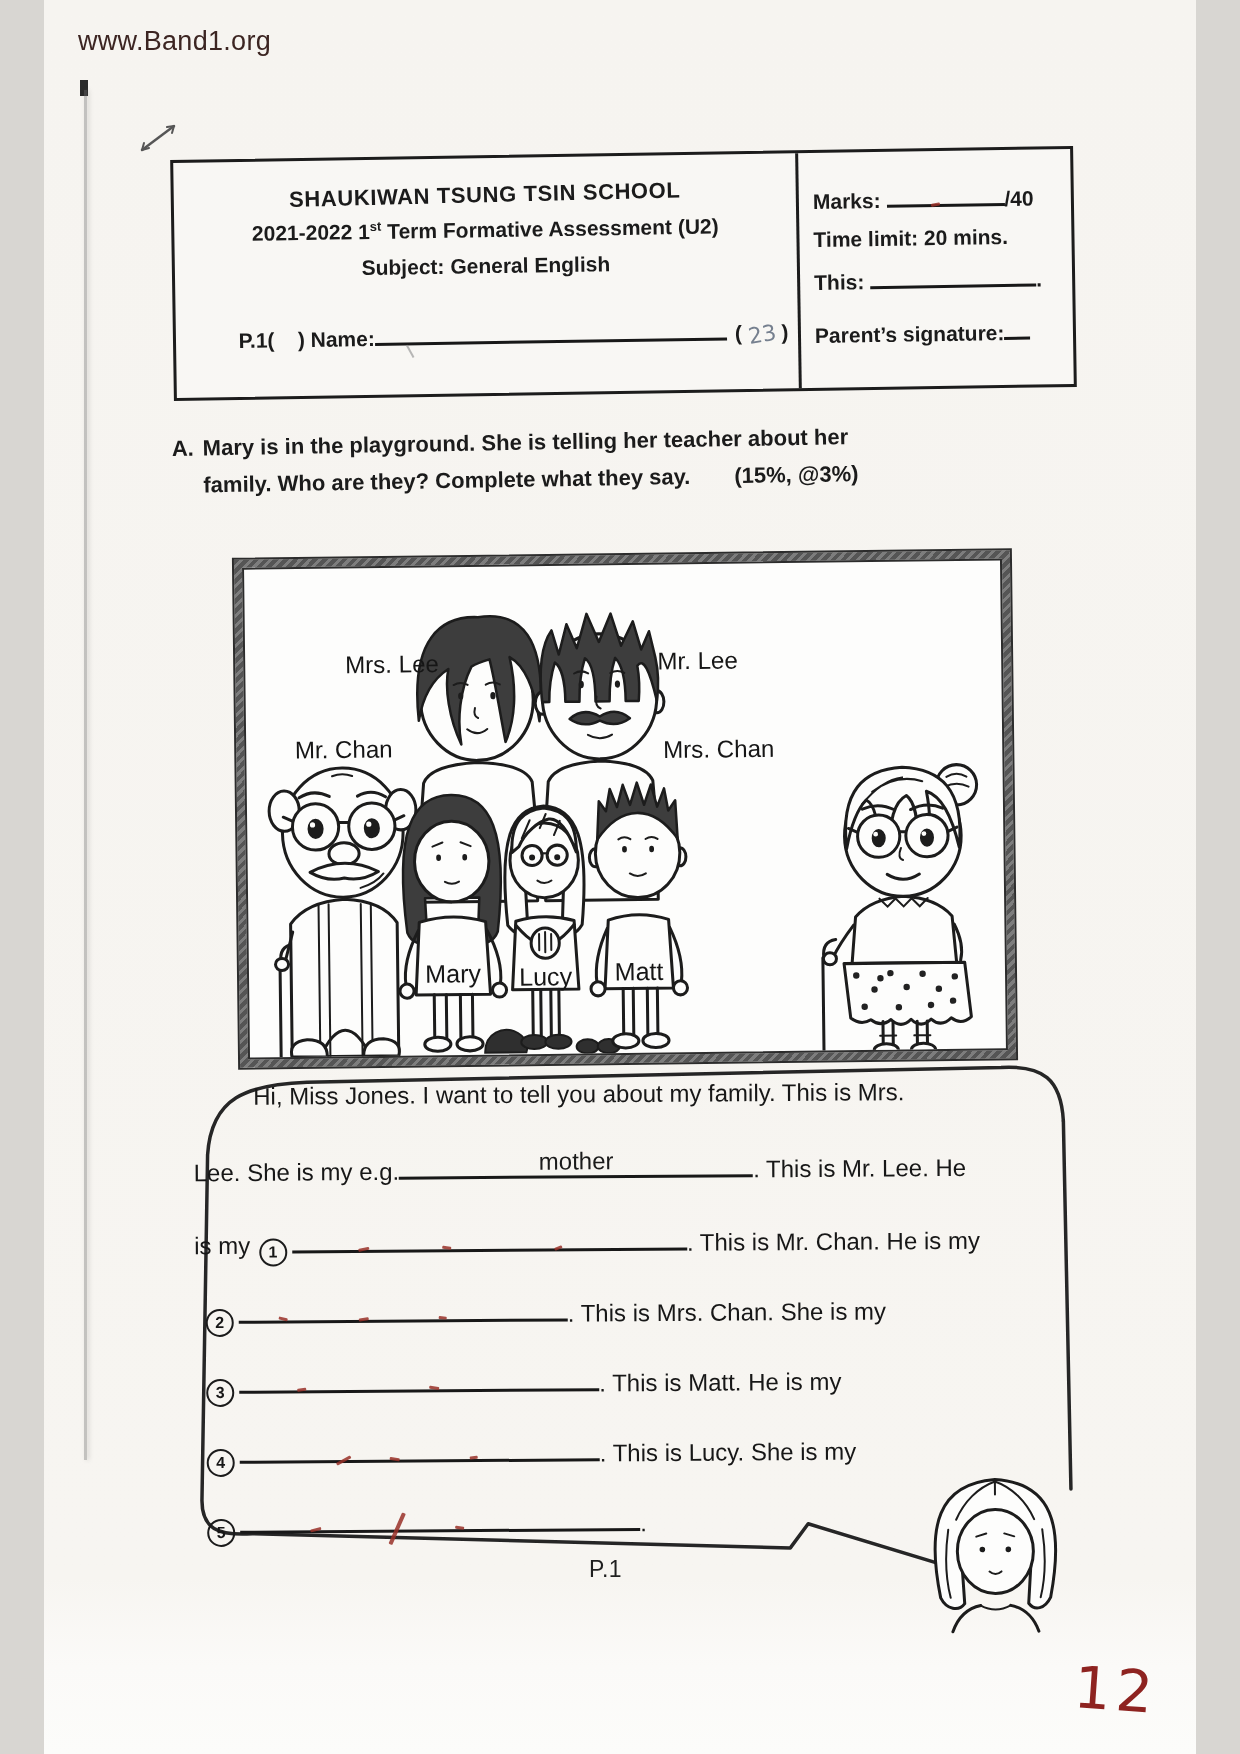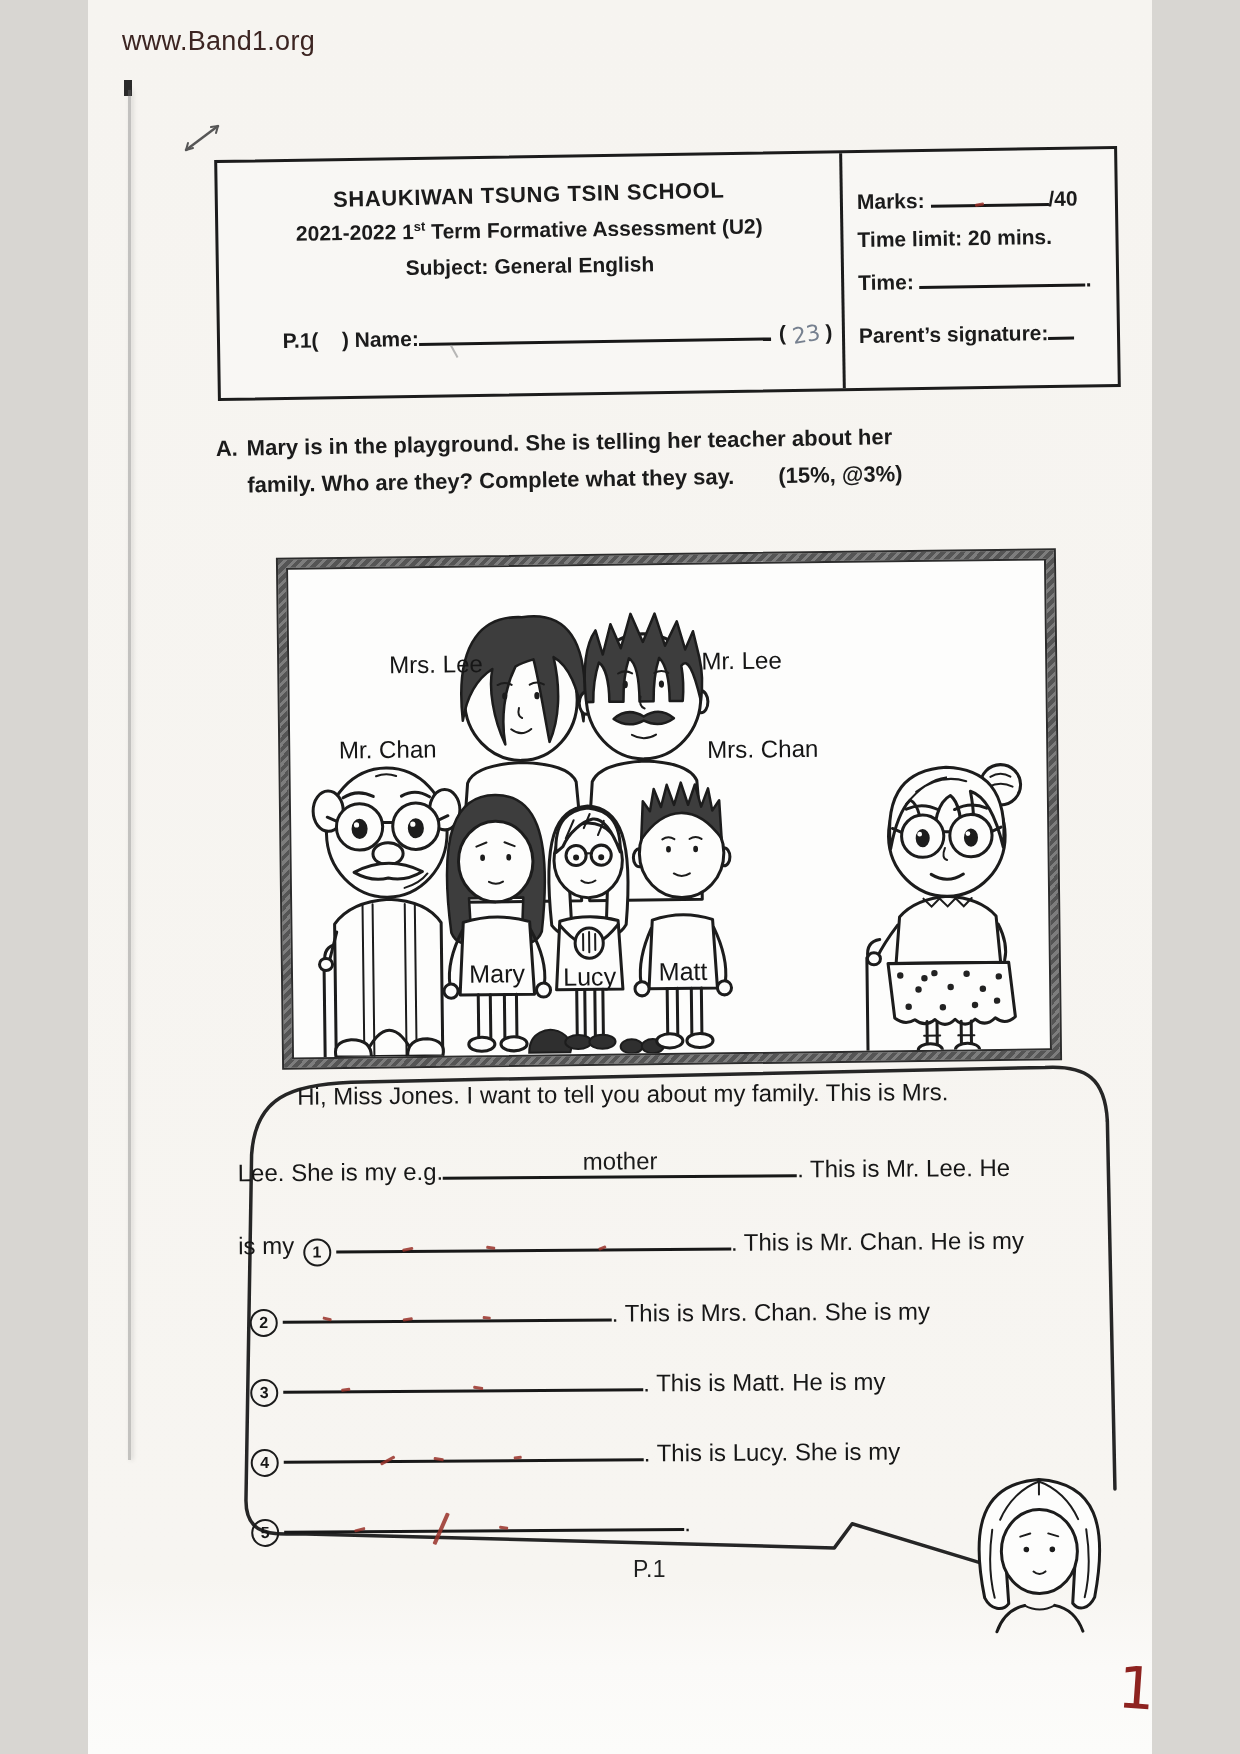"www.Band1.org" .page { width: 1064px -> 1152px }
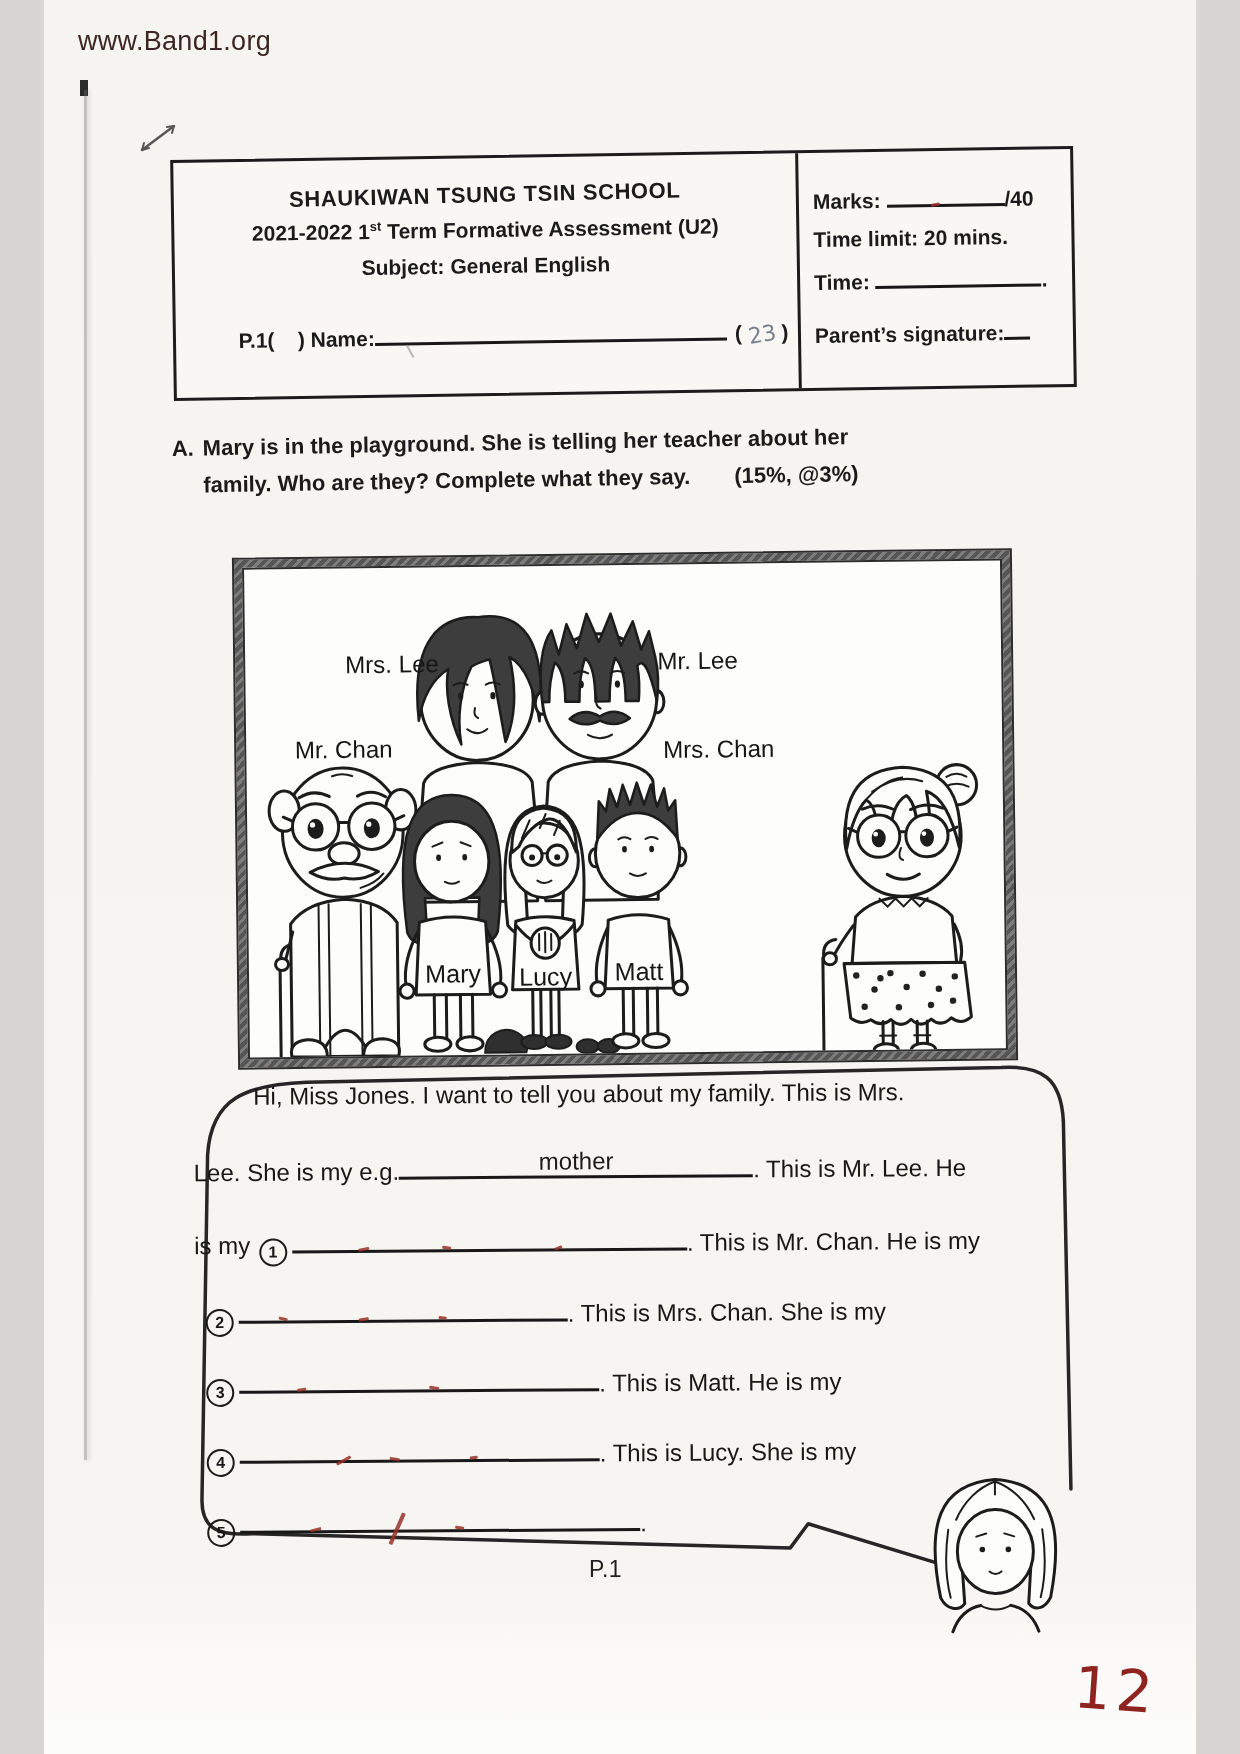"Time:" span { text: Time -> This }
